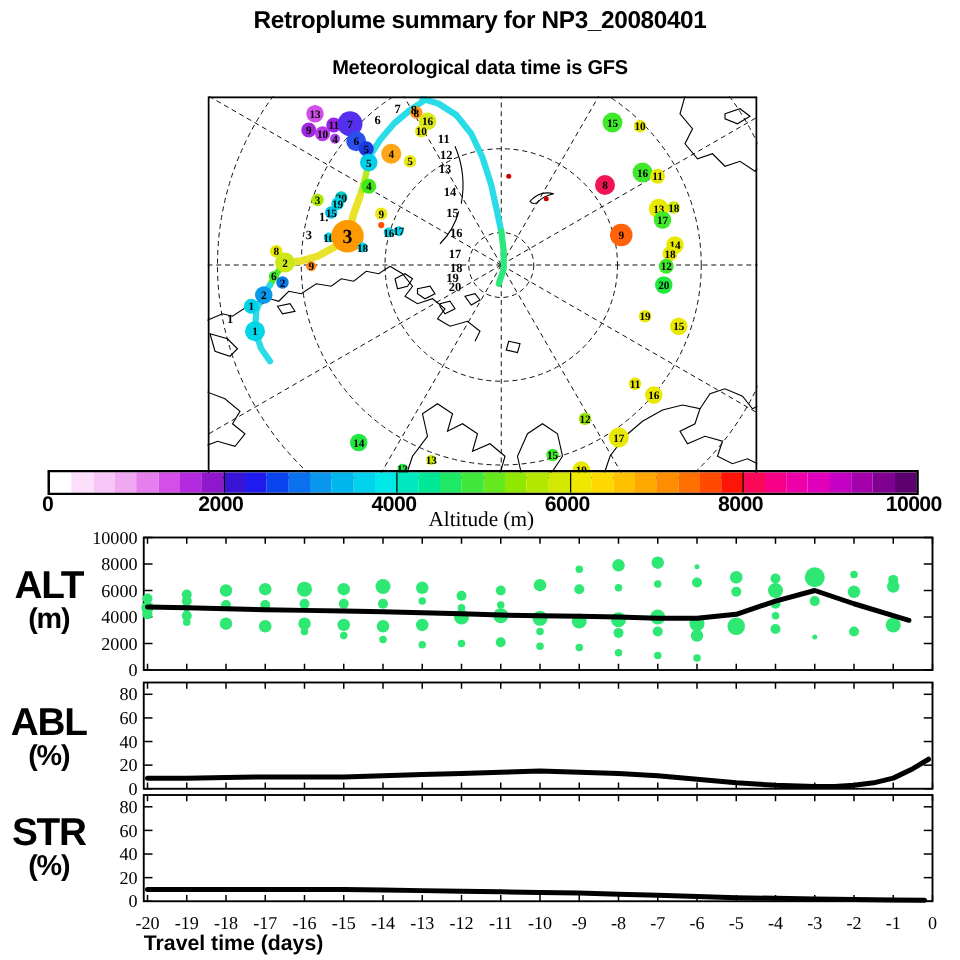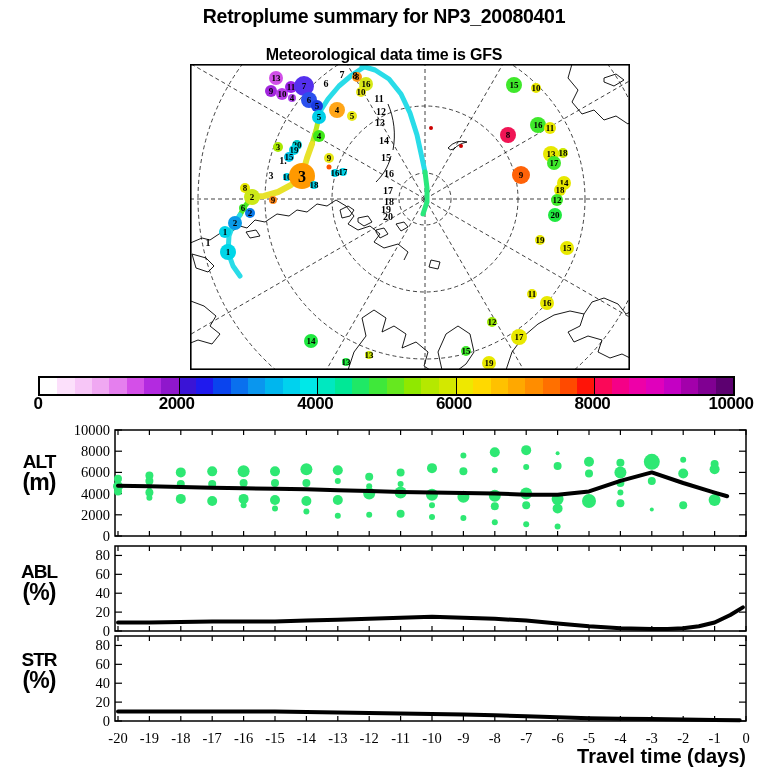"13" #map-wrap { margin-left: 24px -> none; top: 64px -> 77px }
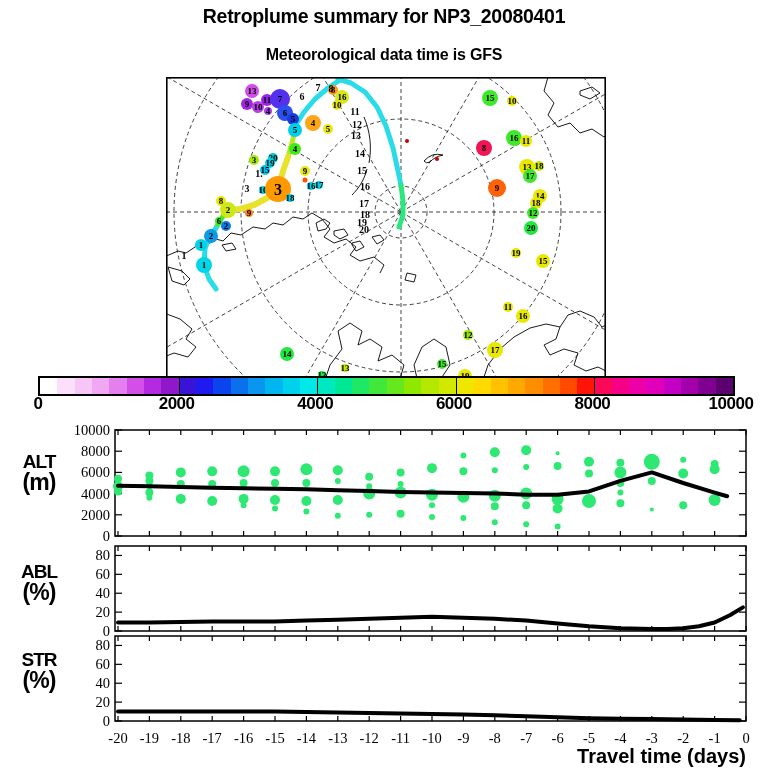"Altitude (m)" div { html: none -> <div>Altitude (m)</div> }
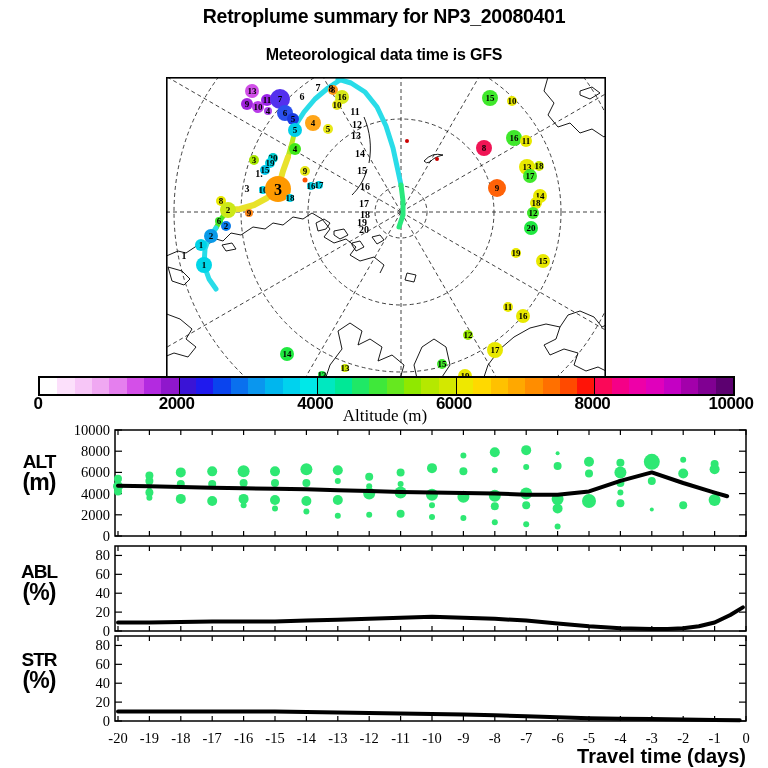"ALT" .axname .nm { font-size: 19px -> 31px }
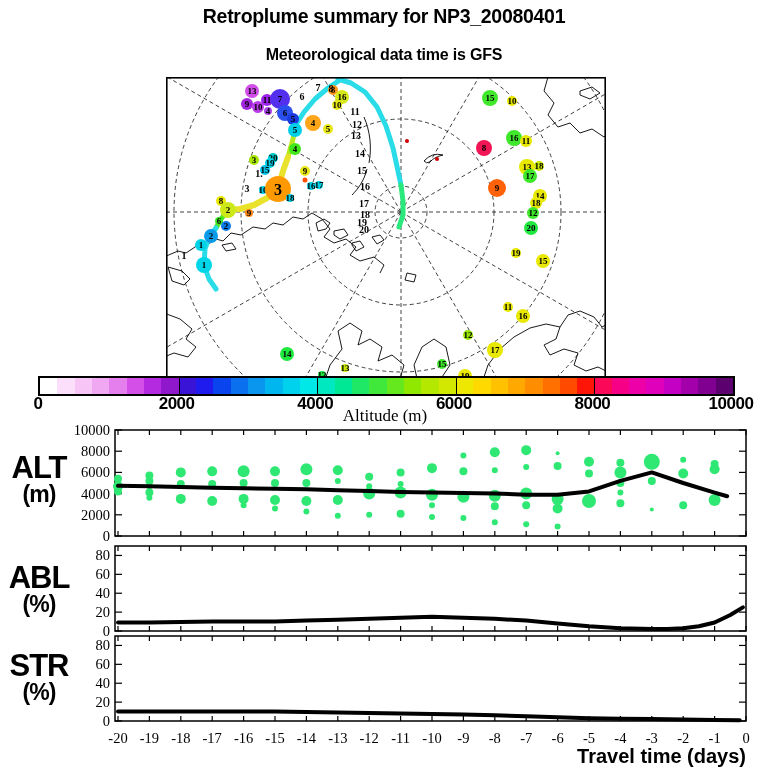"Travel time (days)" #xaxis-title { font-size: 20px -> 17px; text-align: right -> left }
